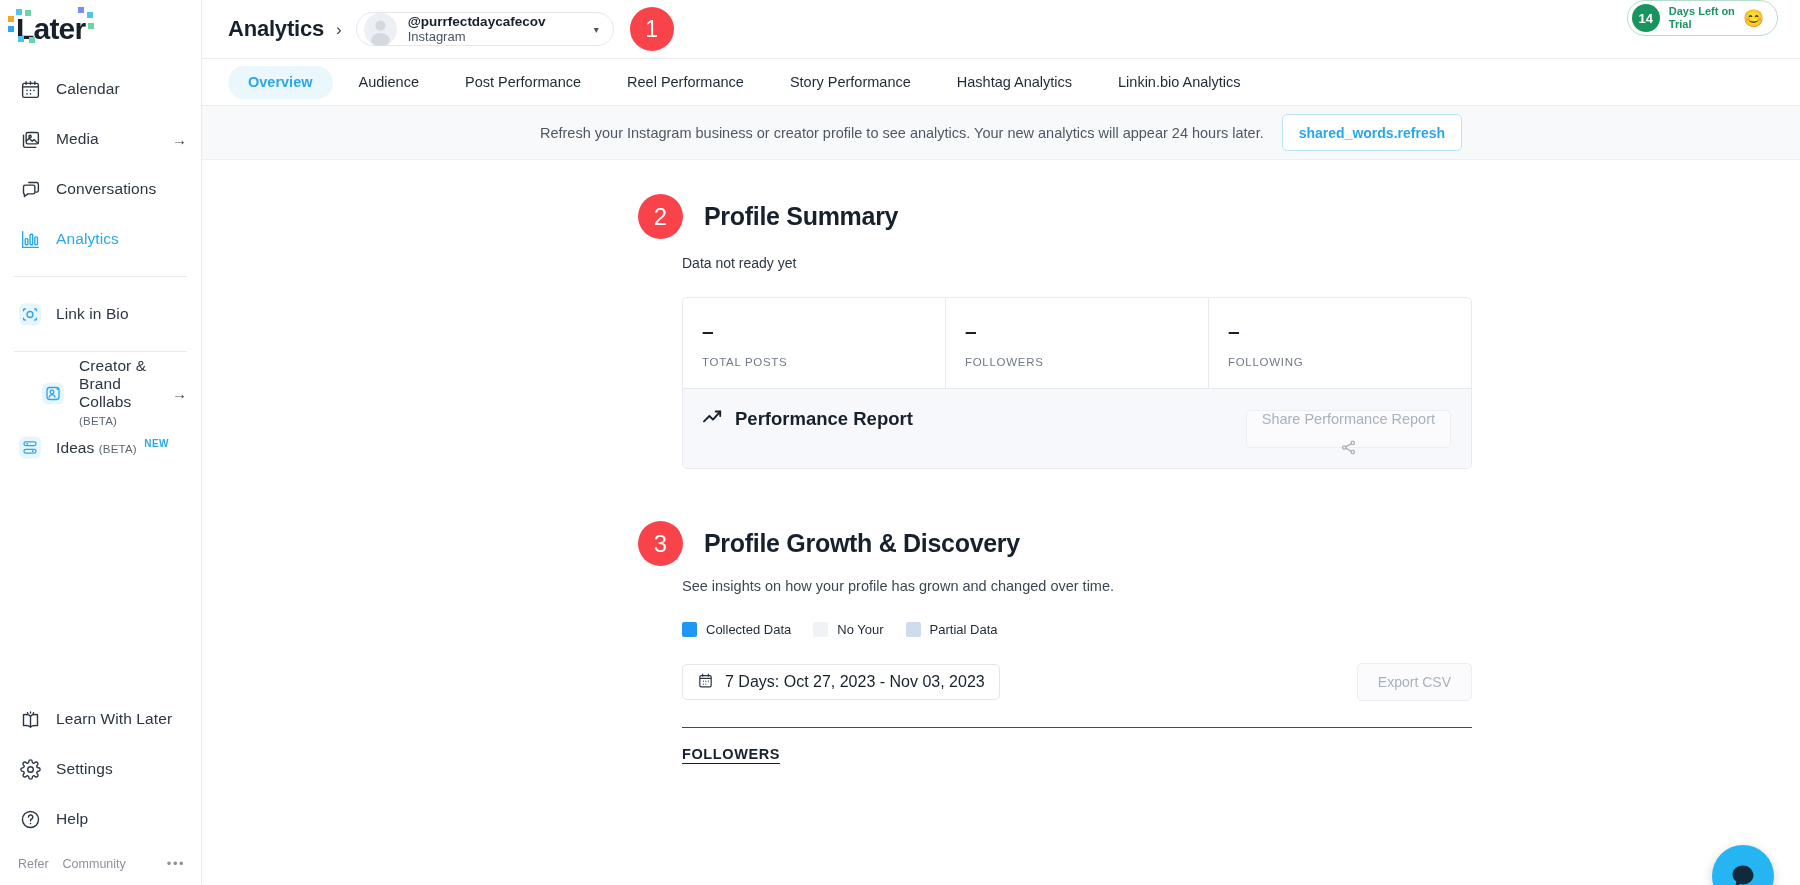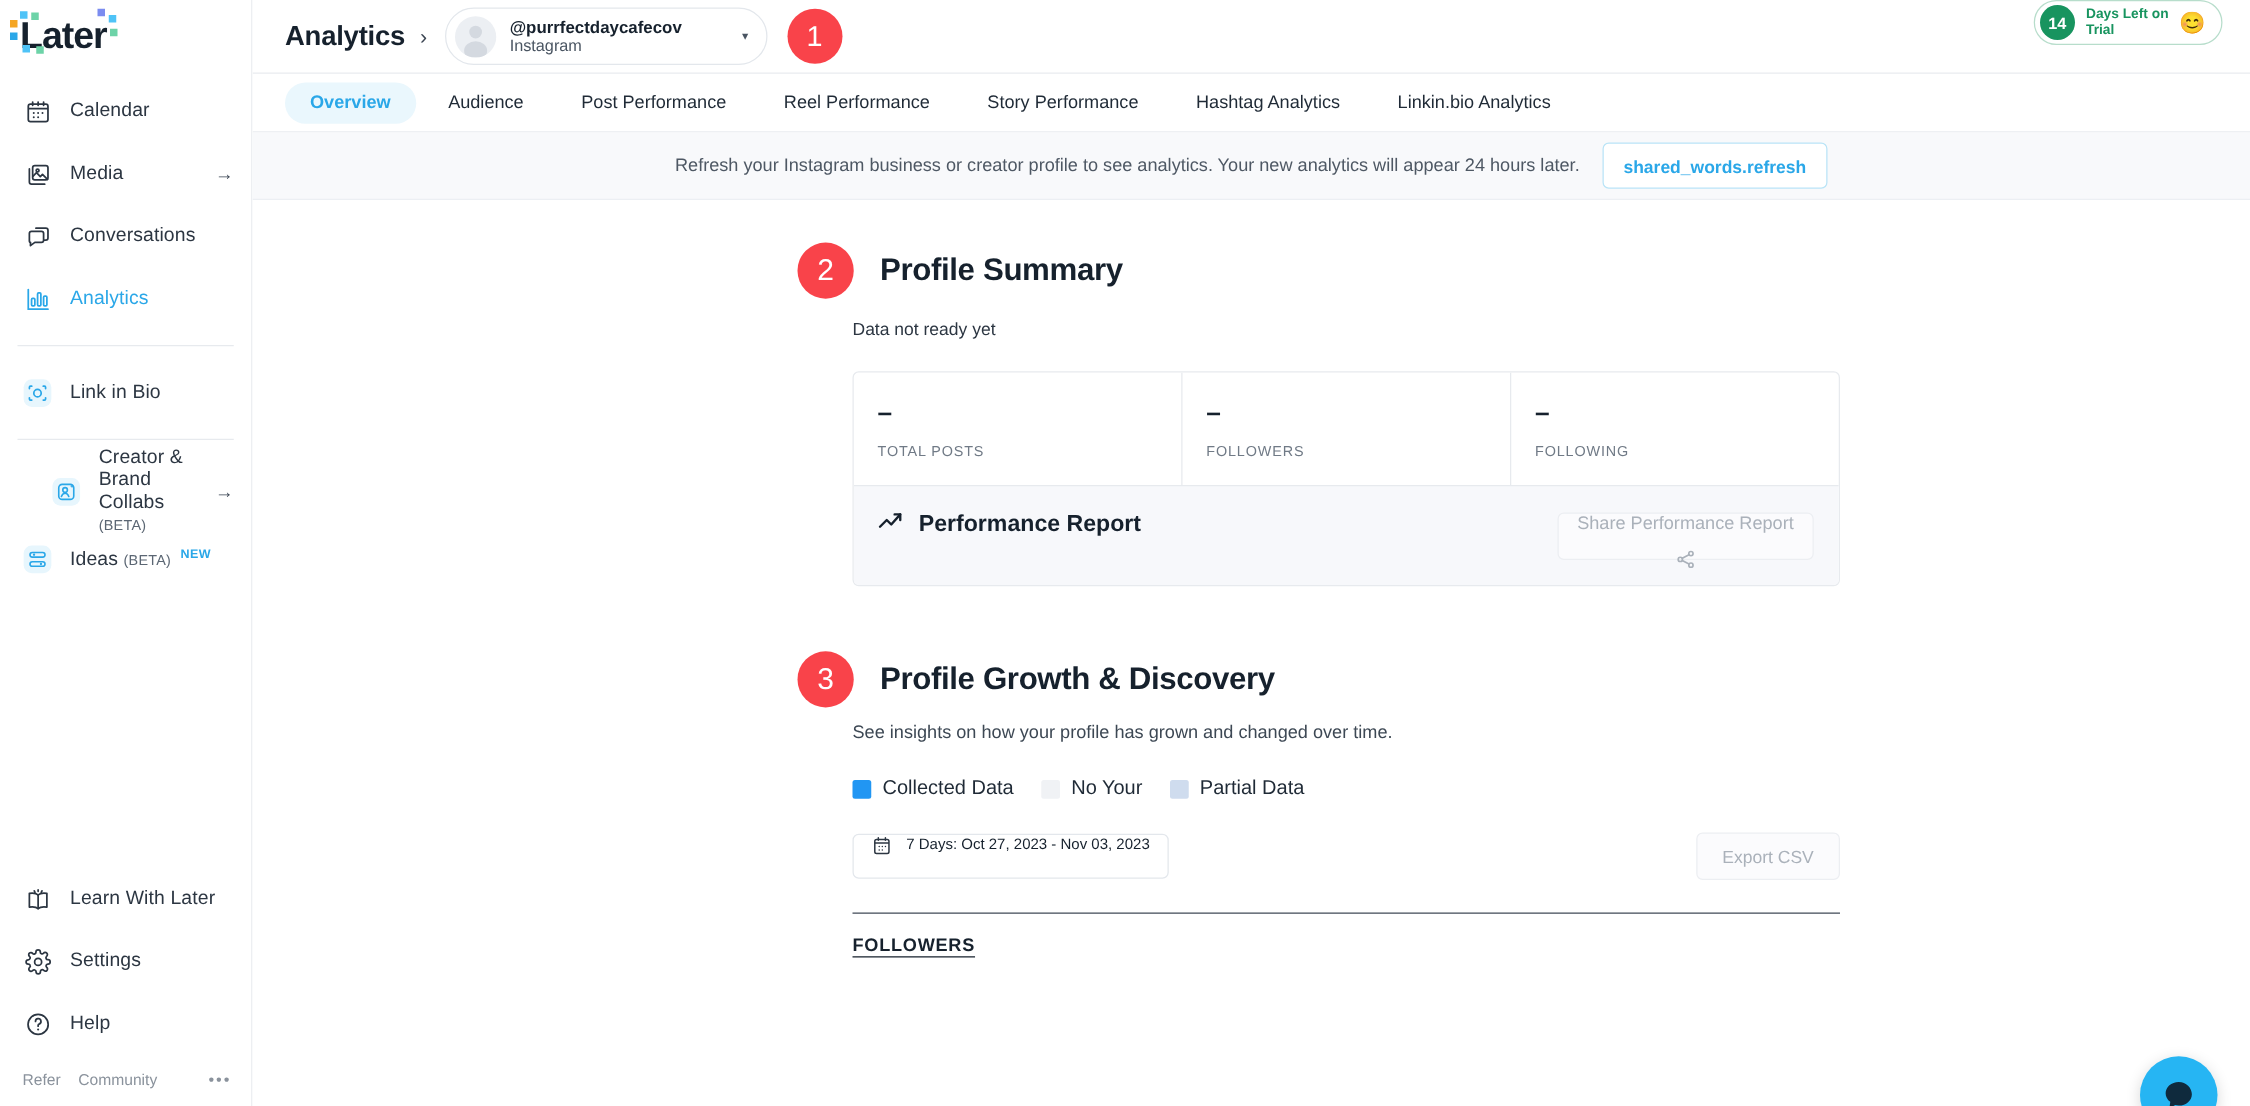"@purrfectdaycafecov" .acct-pill { height: 46px -> 34px }
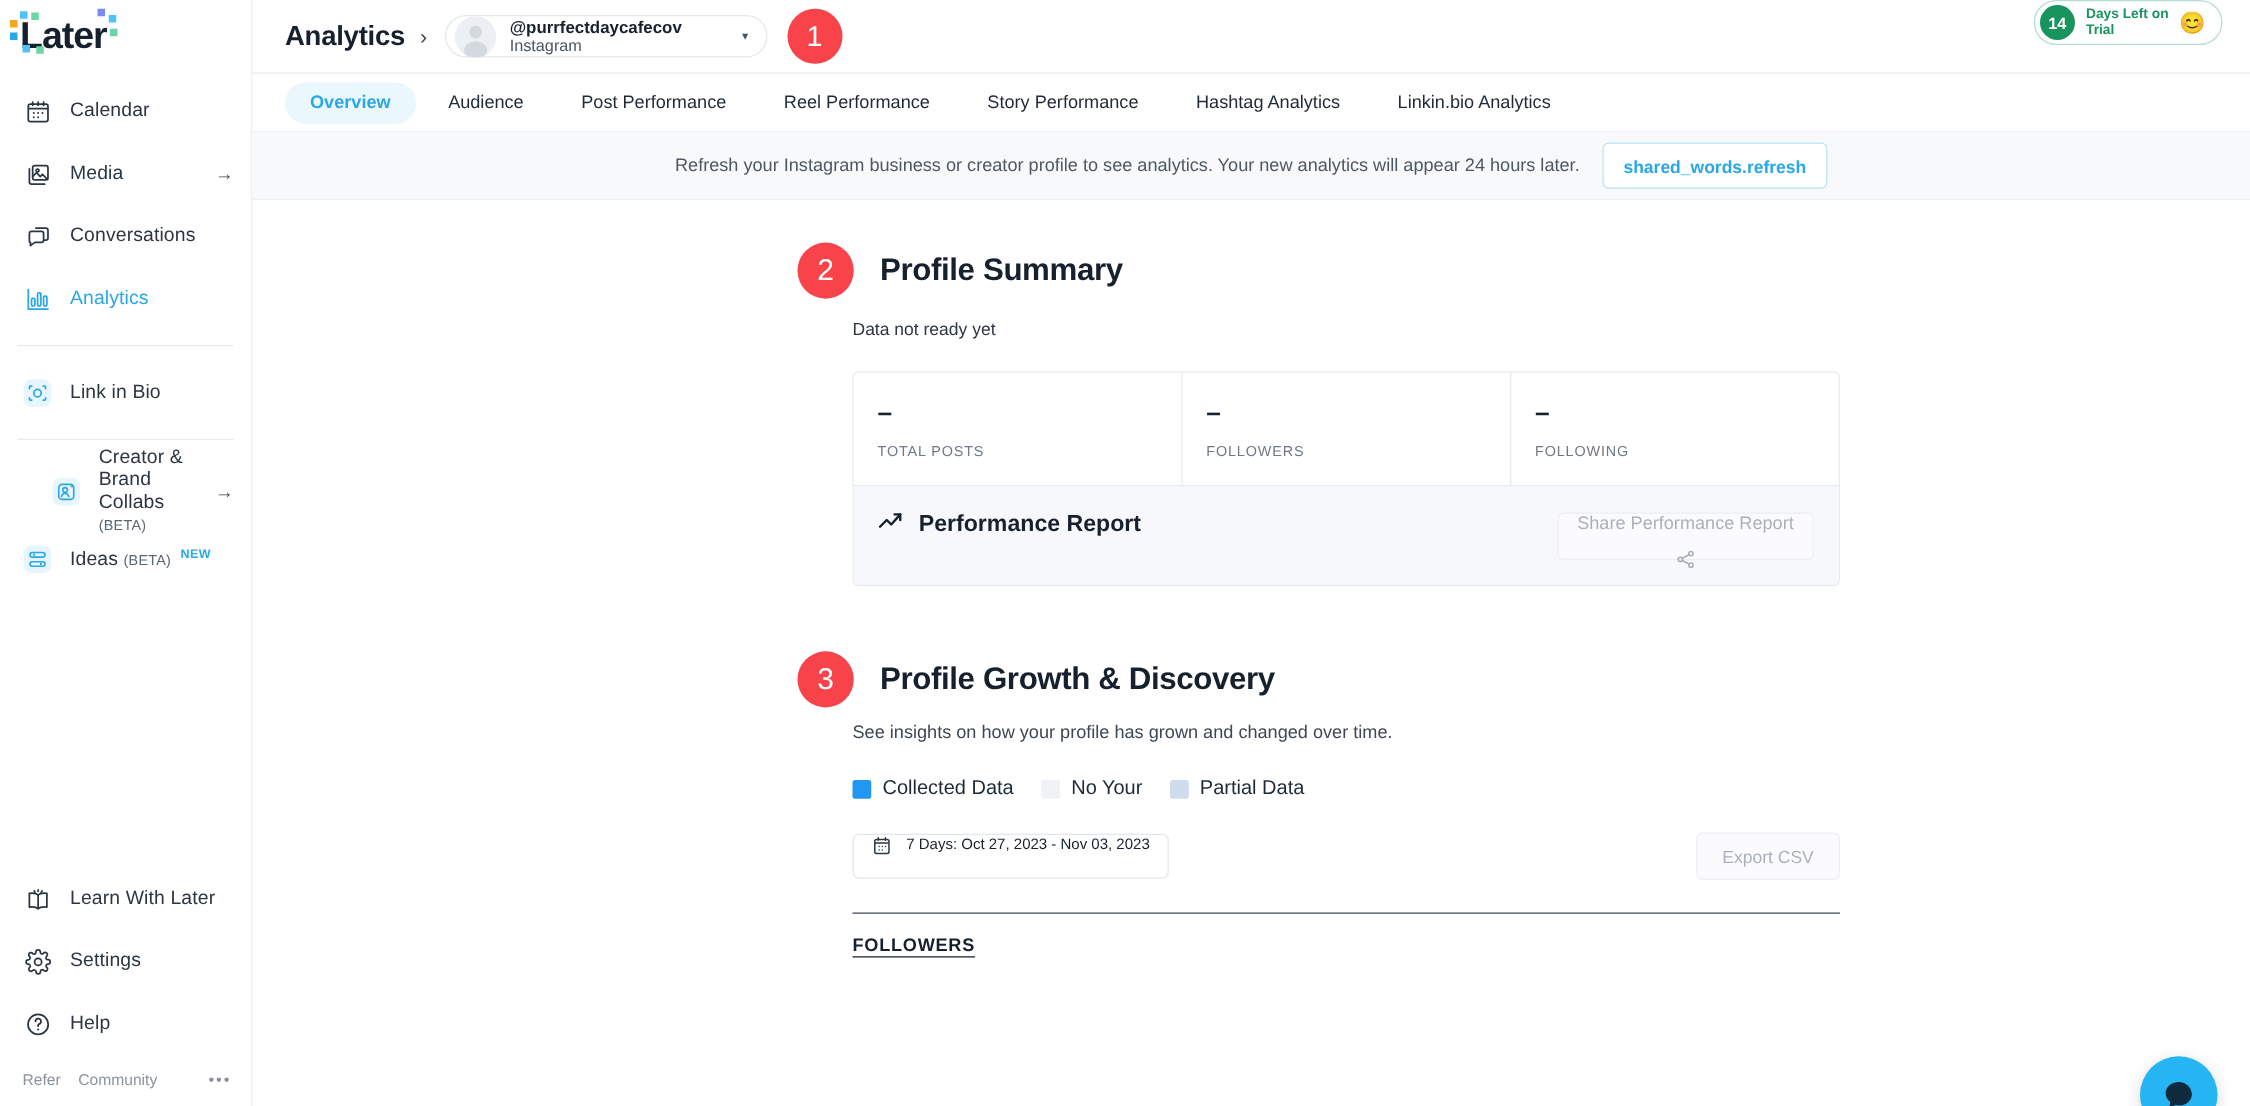"Collected Data" .legend-label { font-size: 16px -> 13px }
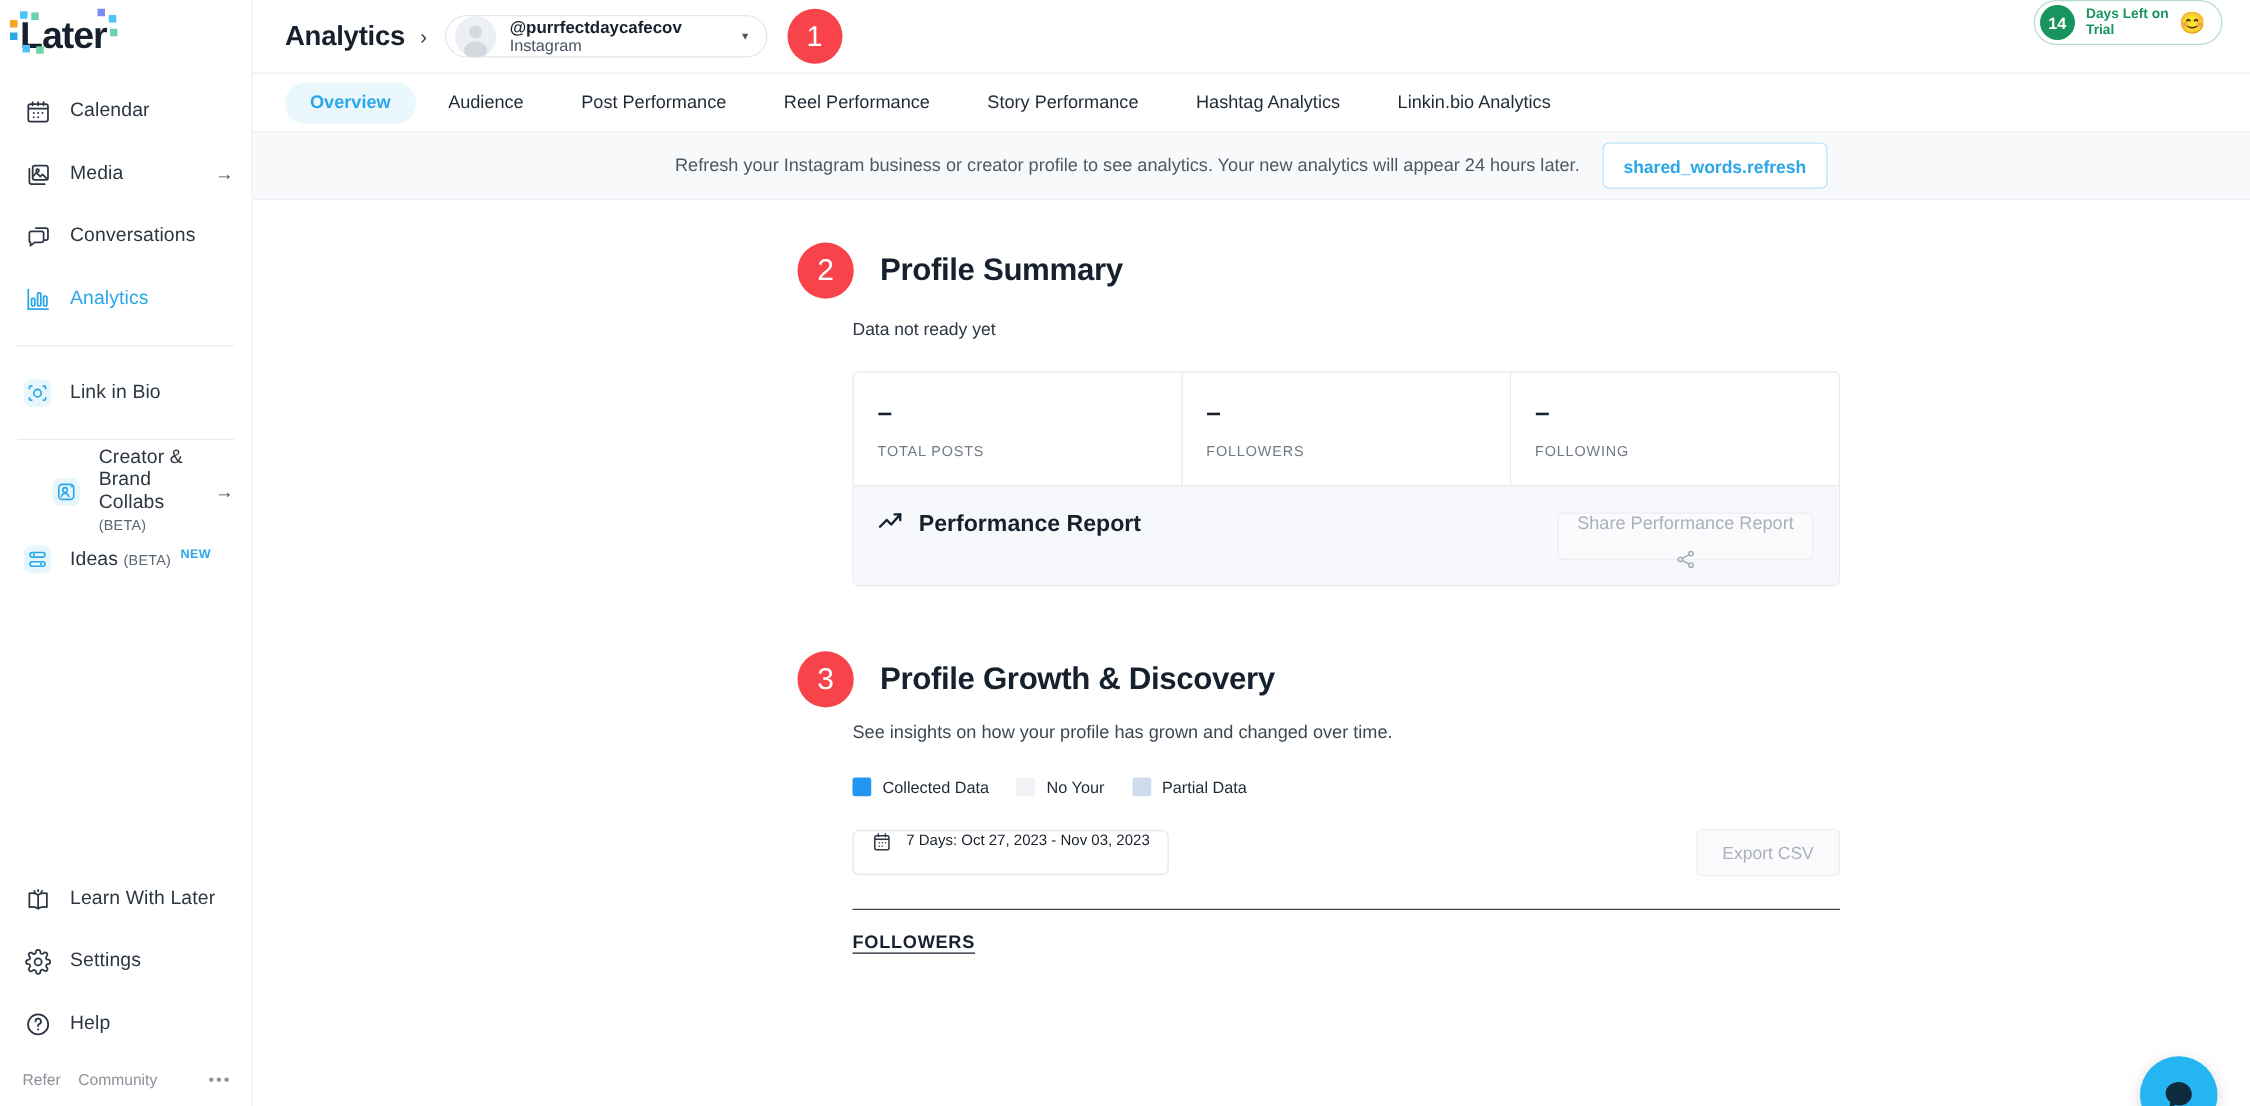"7 Days: Oct 27, 2023" .date-btn { align-items: none -> center; font-size: 12px -> 16px }
